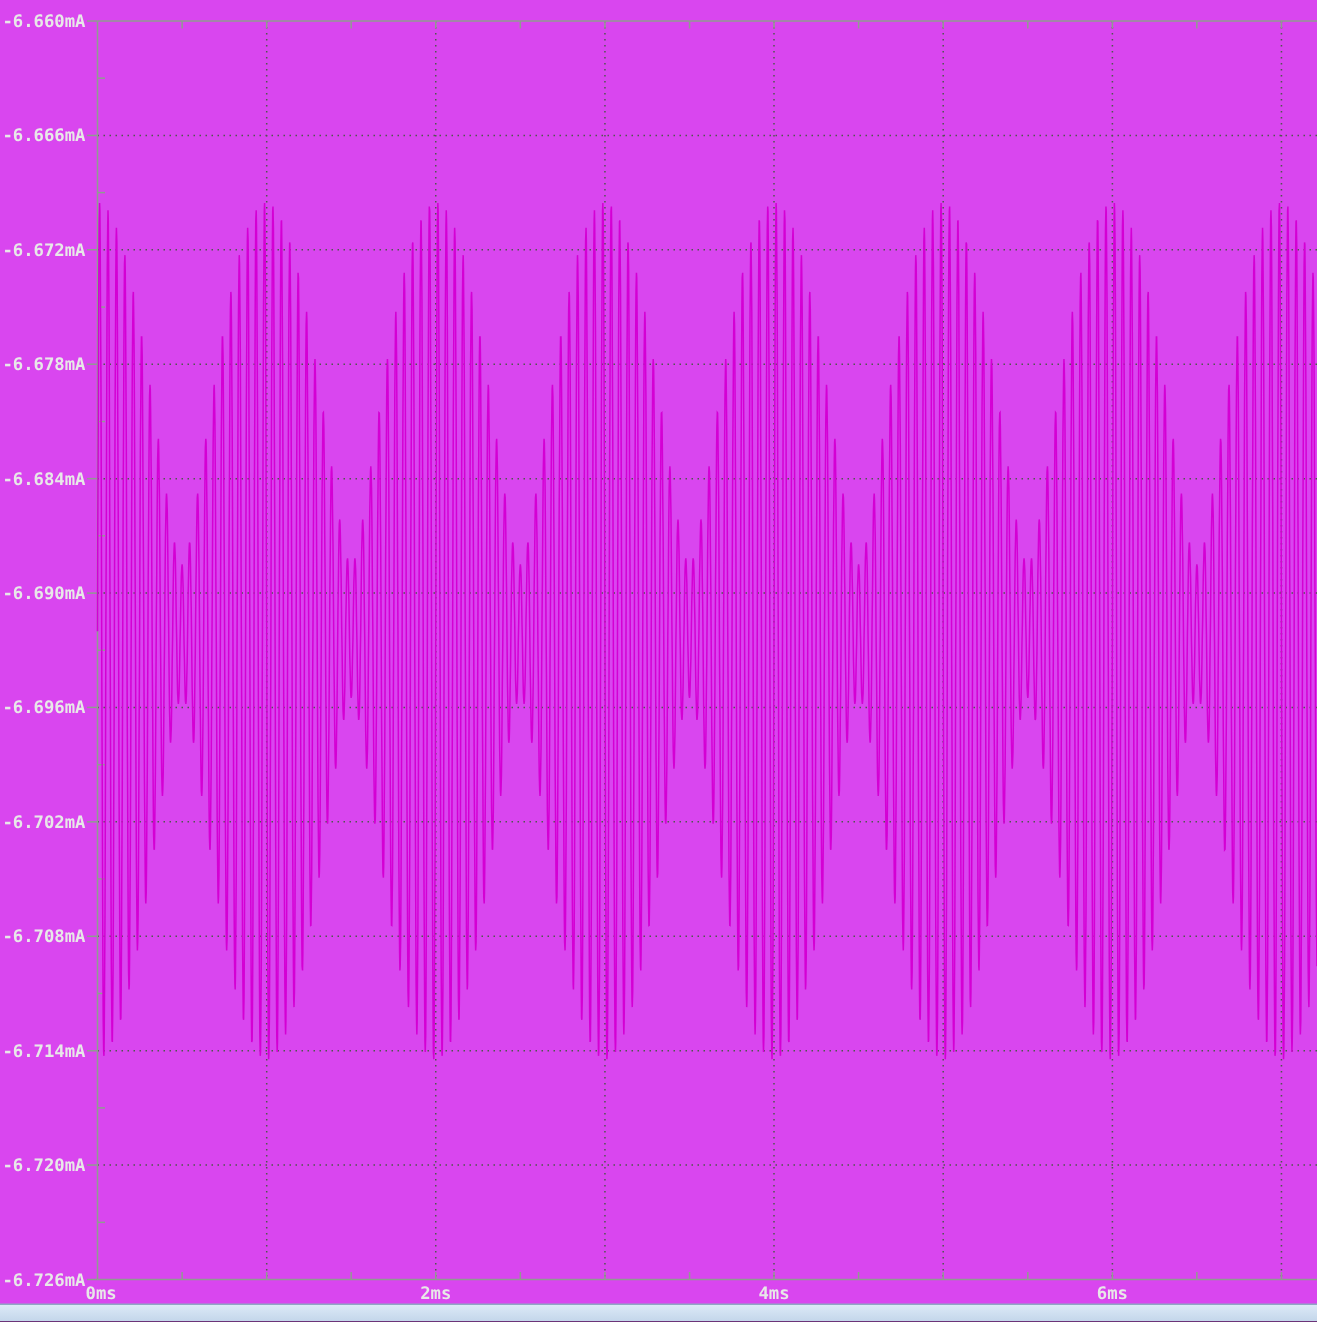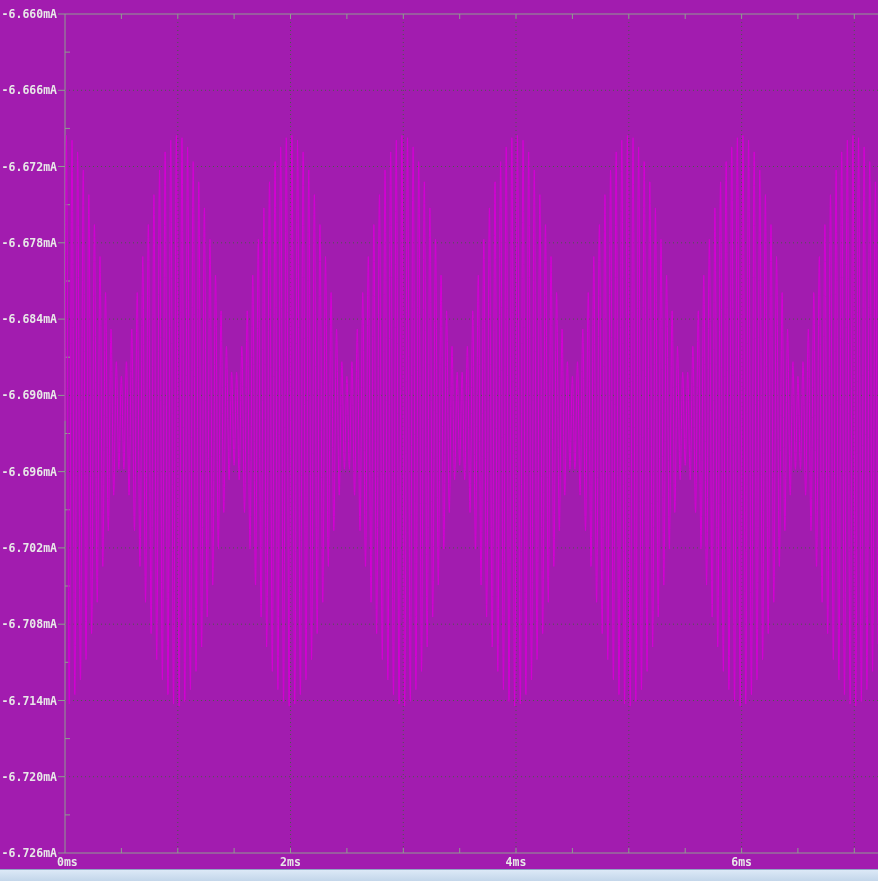"-6.660mA" .screen { background: #a21caf -> #d946ef }
